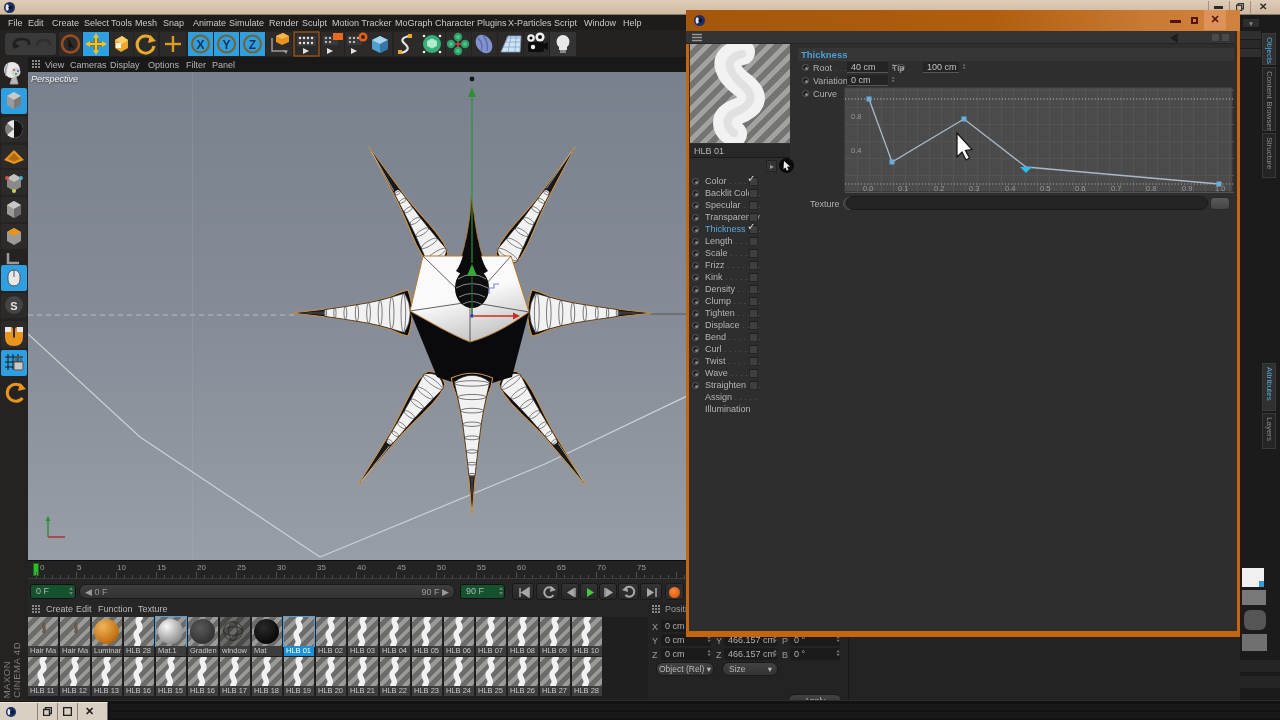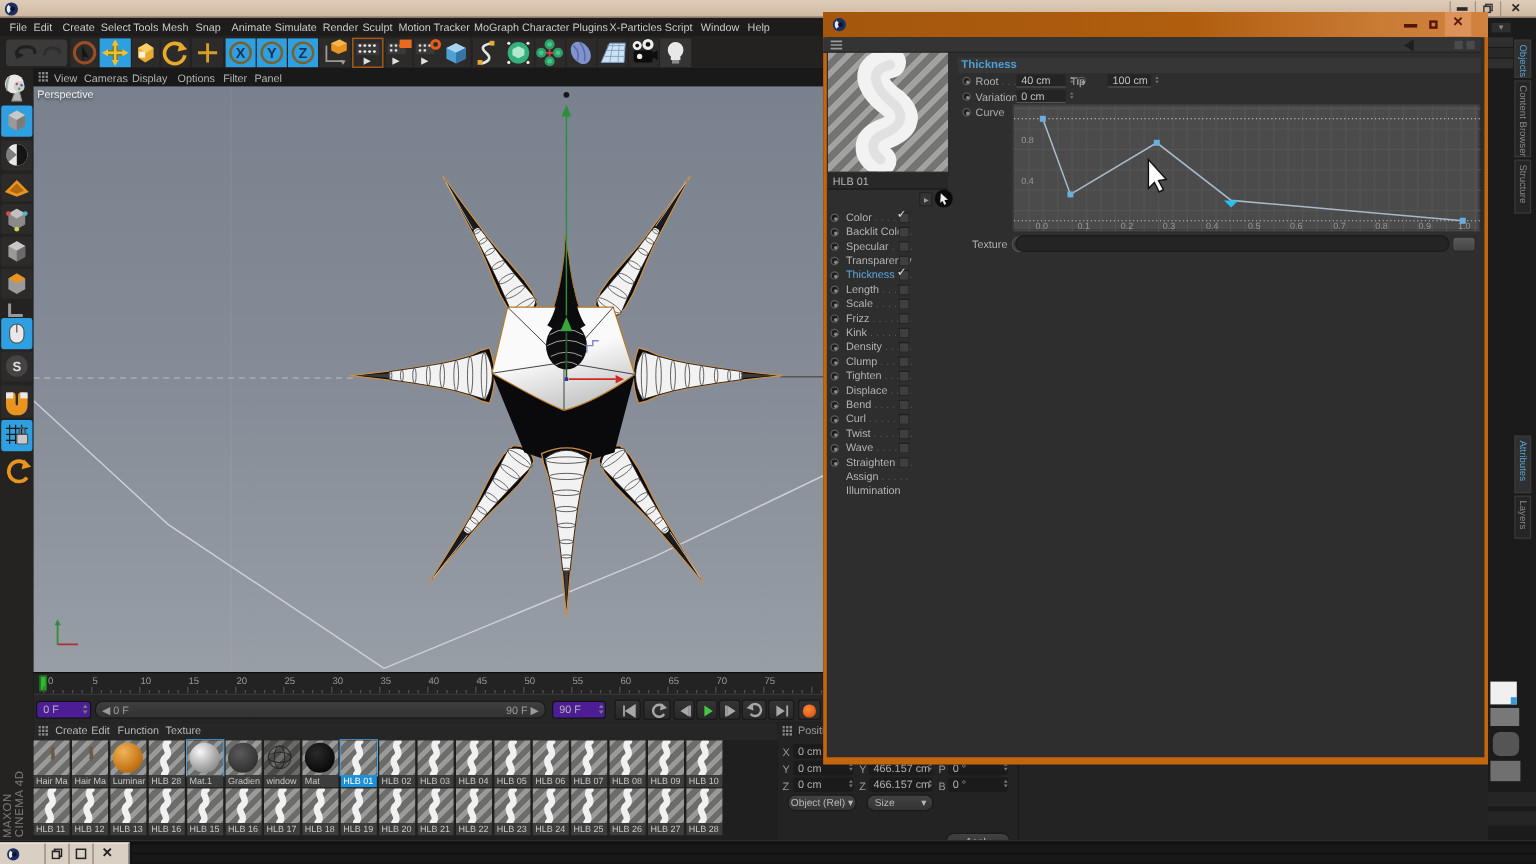"Perspective" #persp { font-style: none -> italic }
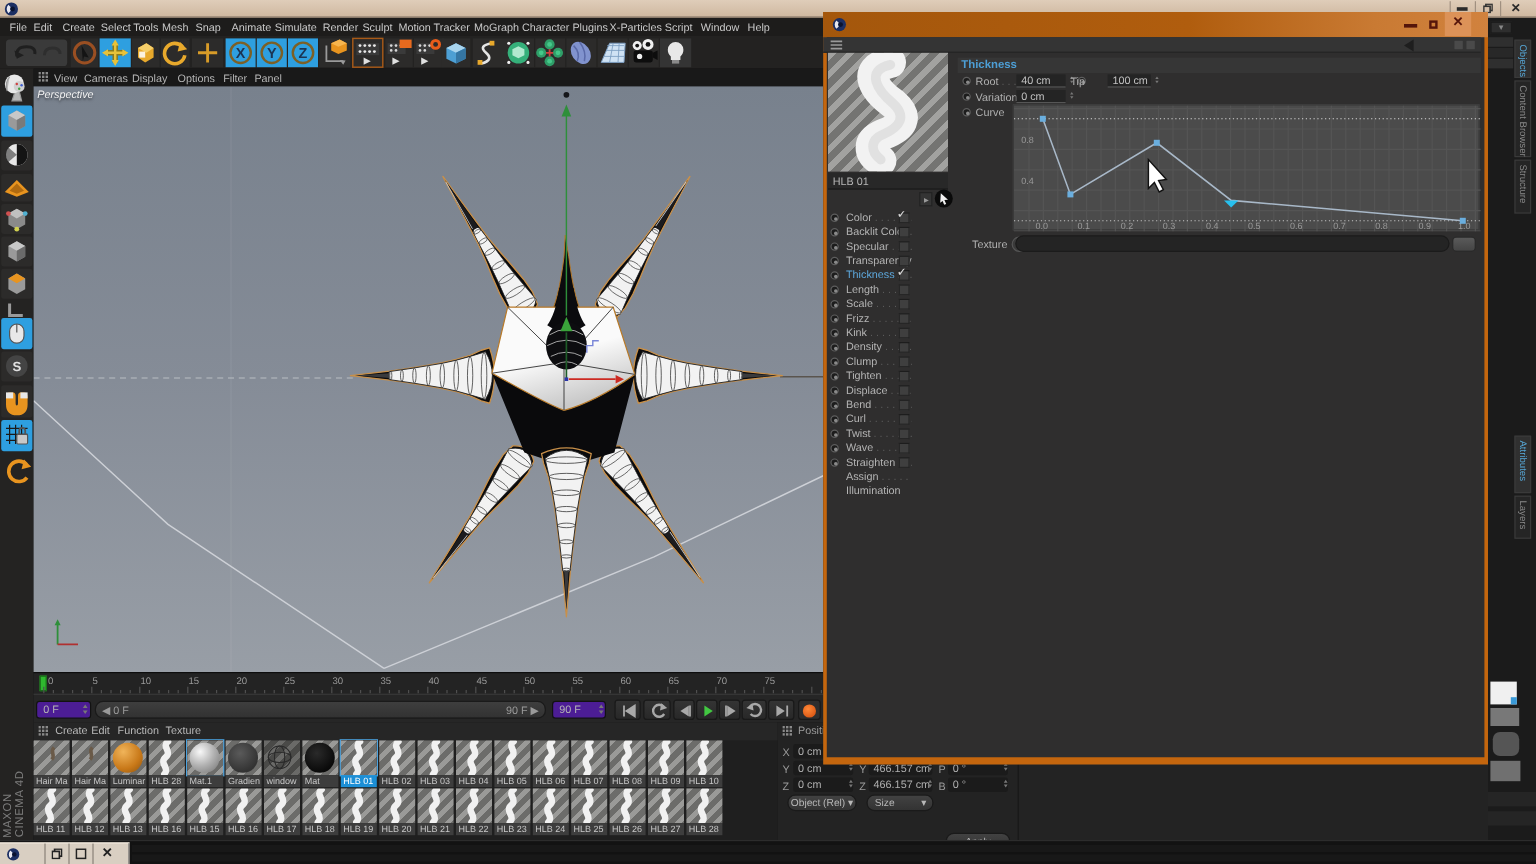"0 F" .fld { background: #4c1d95 -> #14532d }
